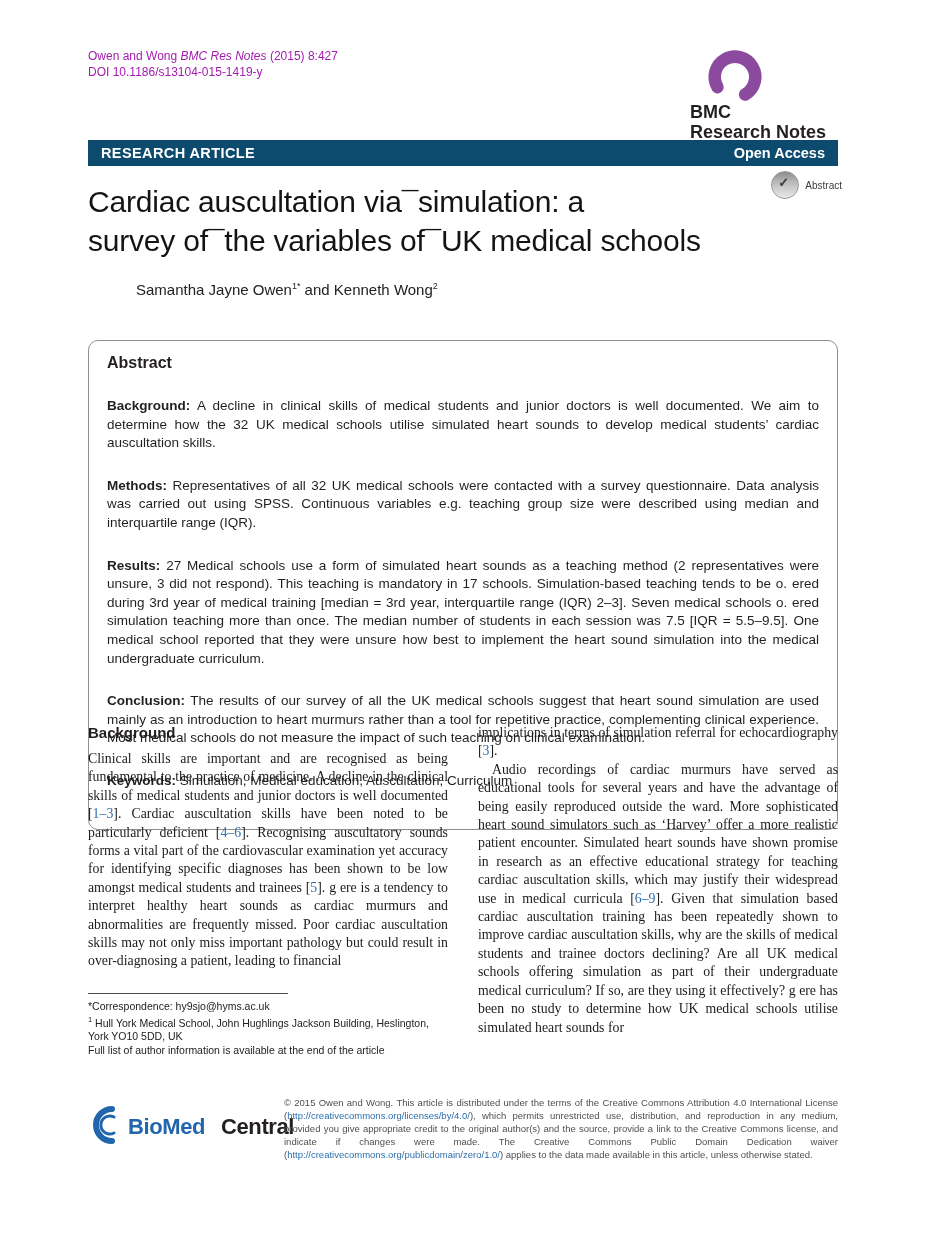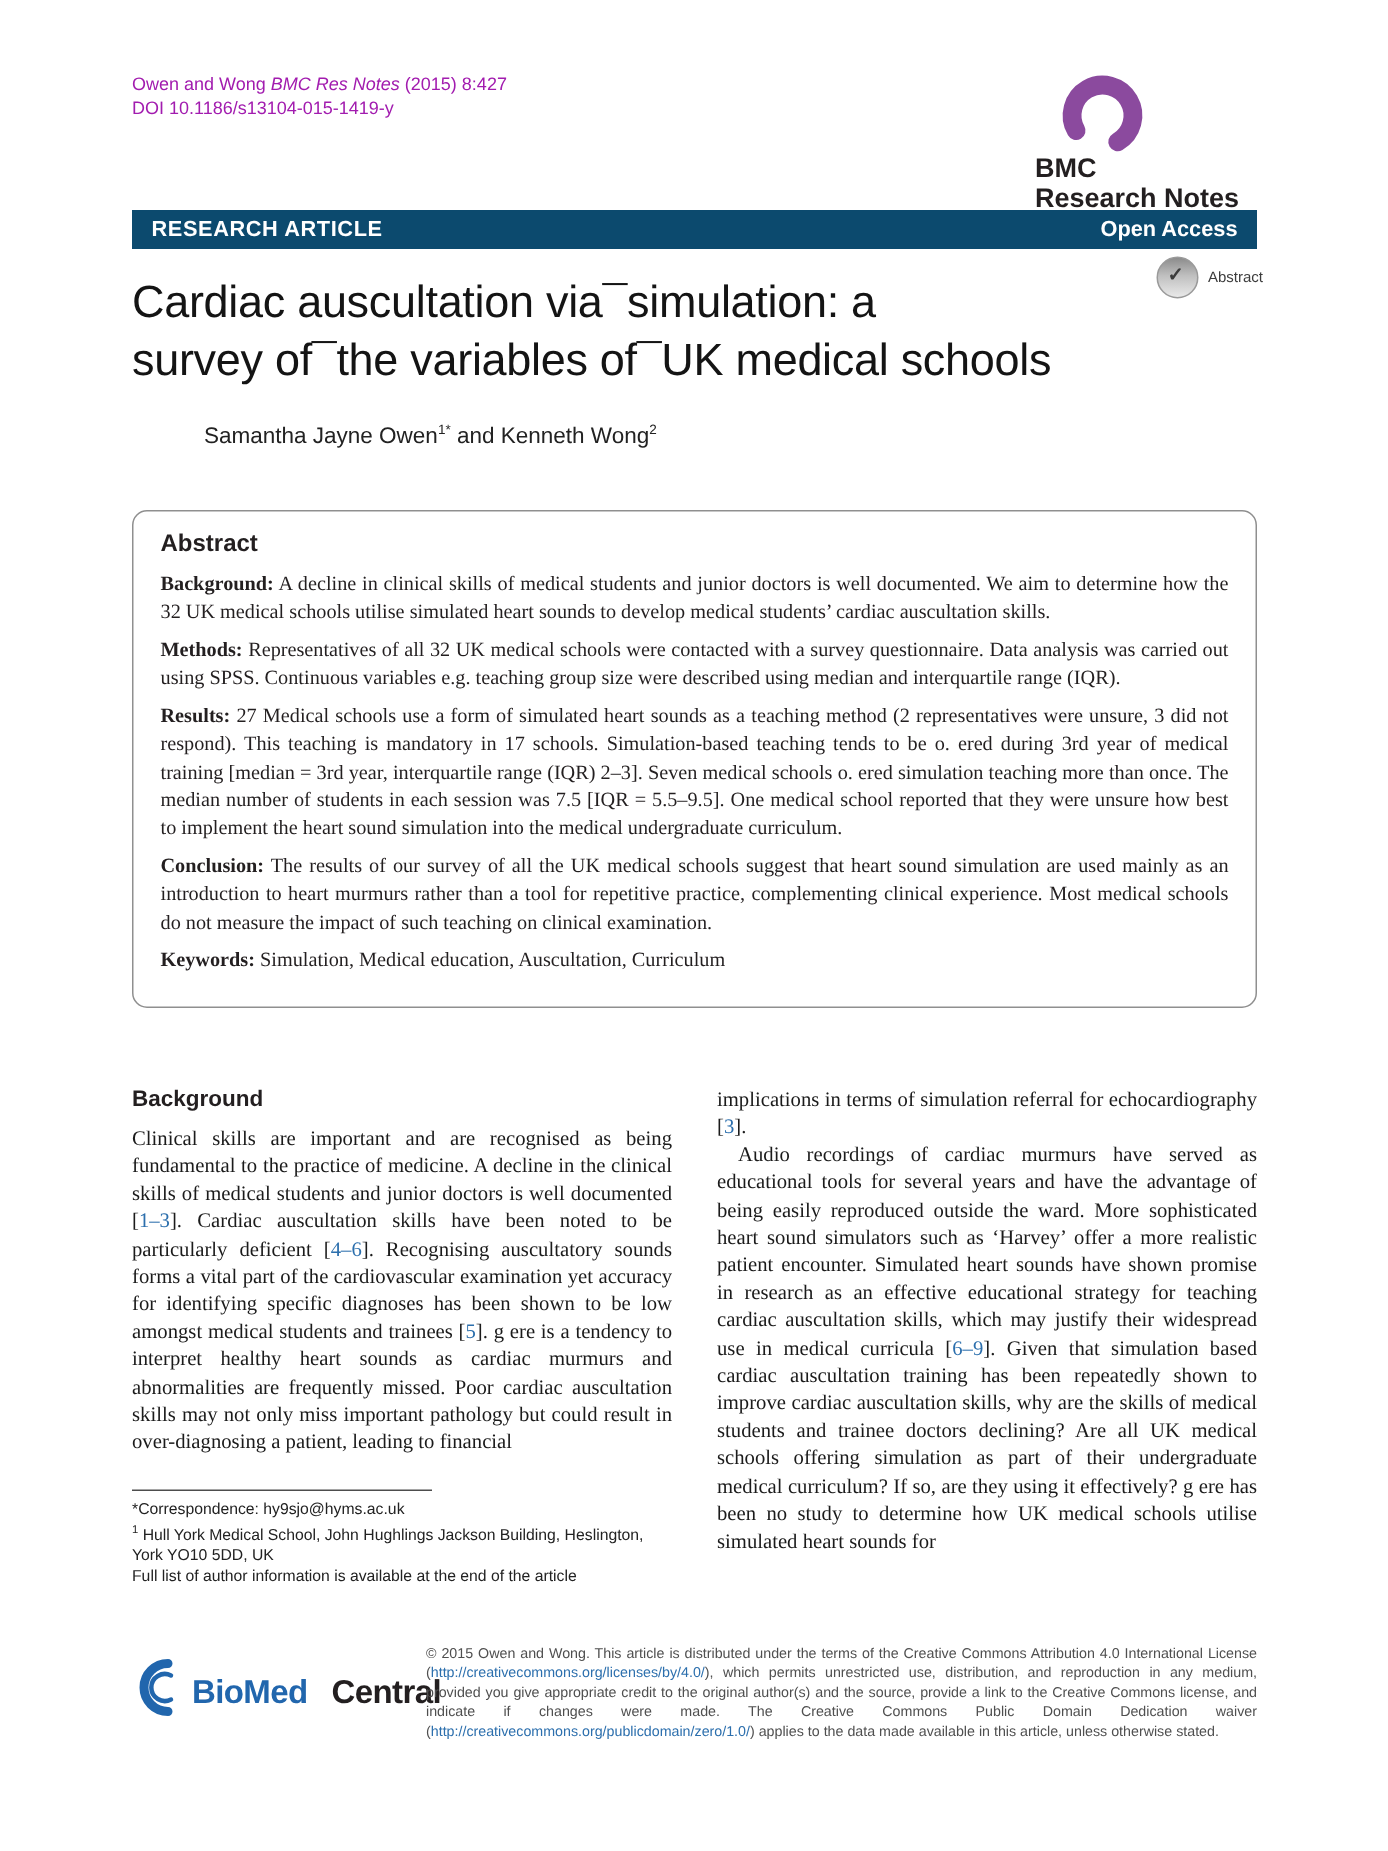"Background: A decline in clinical" .abstract p { font-family: Liberation Serif, serif -> none; margin: 7px 0 -> 24px 0 }
